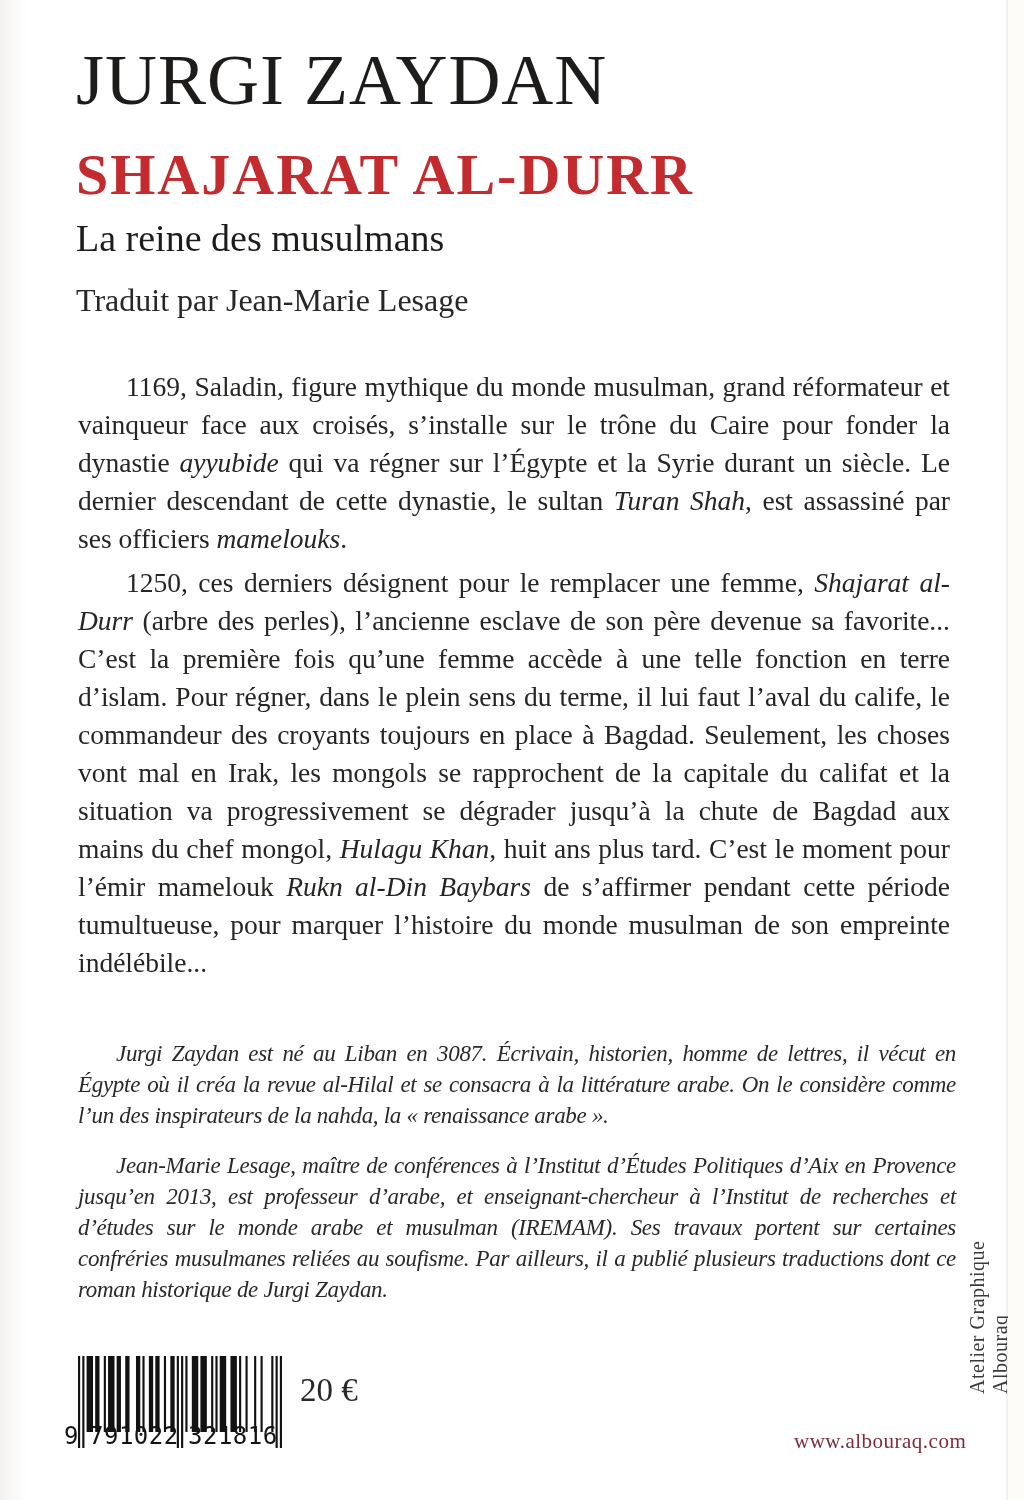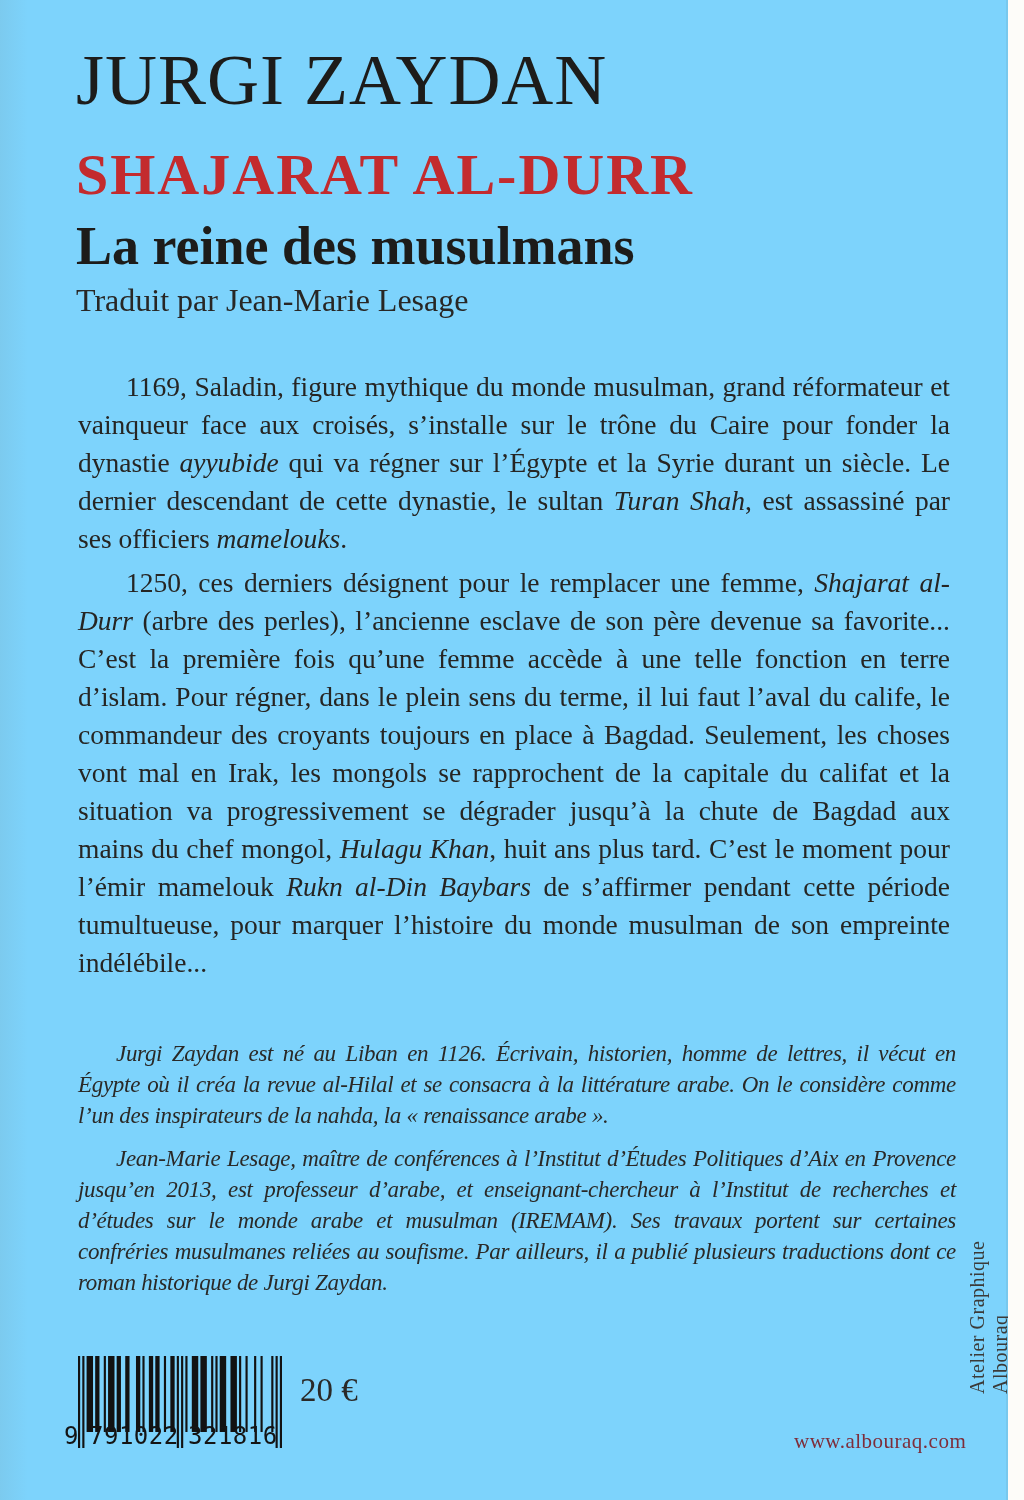"JURGI ZAYDAN" .page { background: #7dd3fc -> #ffffff }
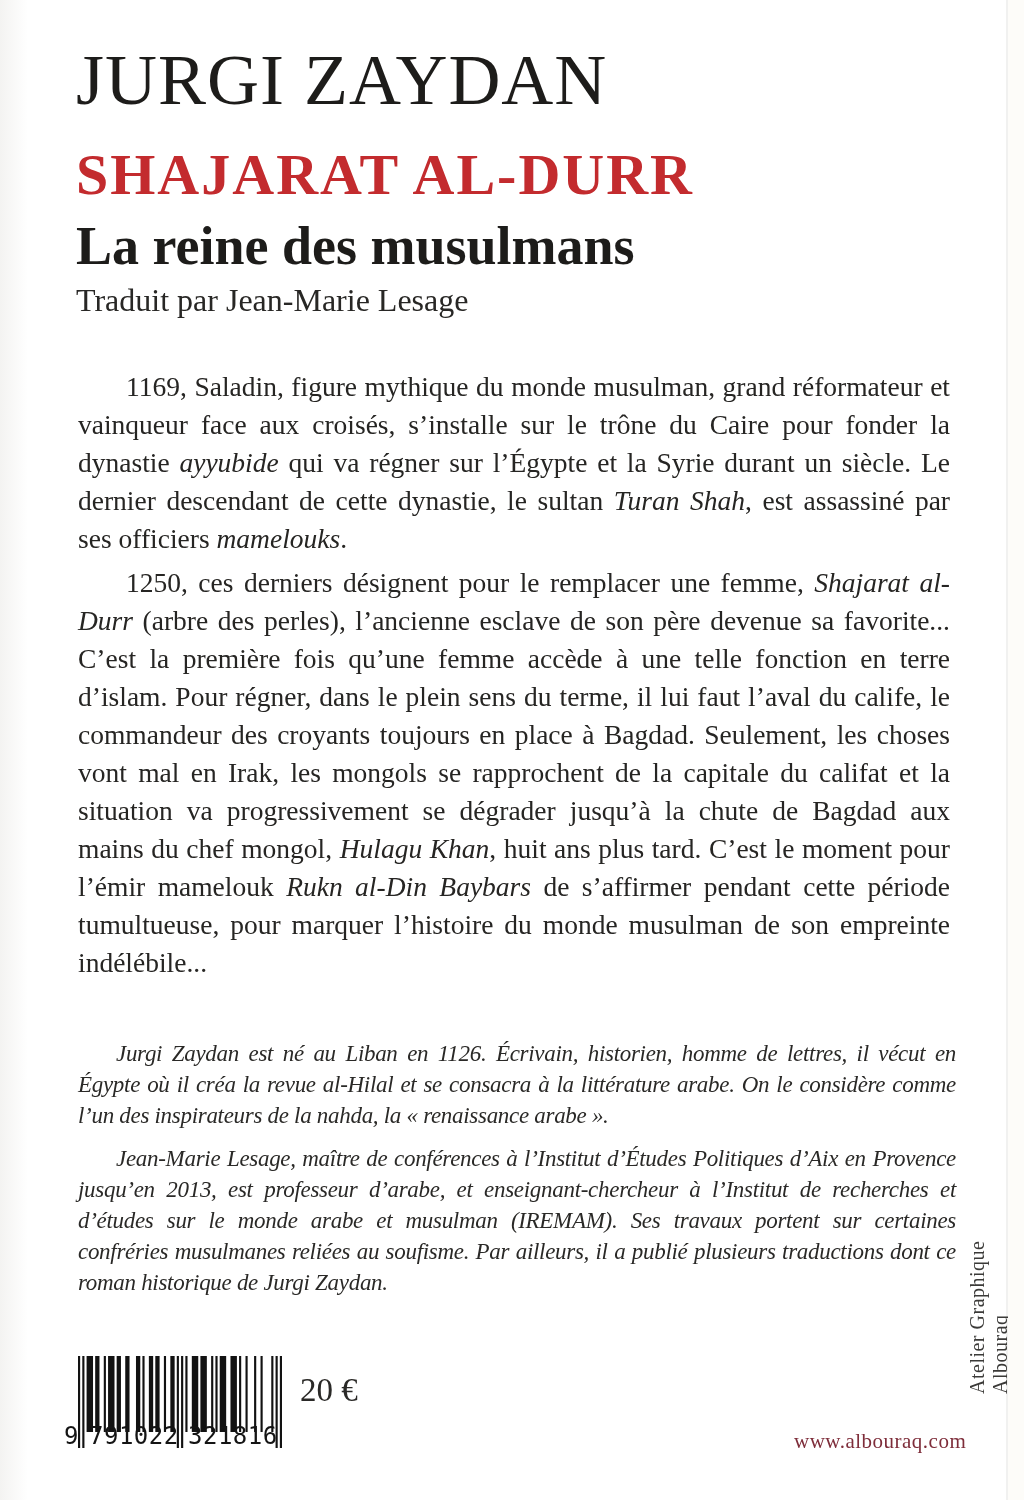"La reine des musulmans" .subtitle { font-size: 54px -> 38px; font-weight: bold -> normal }
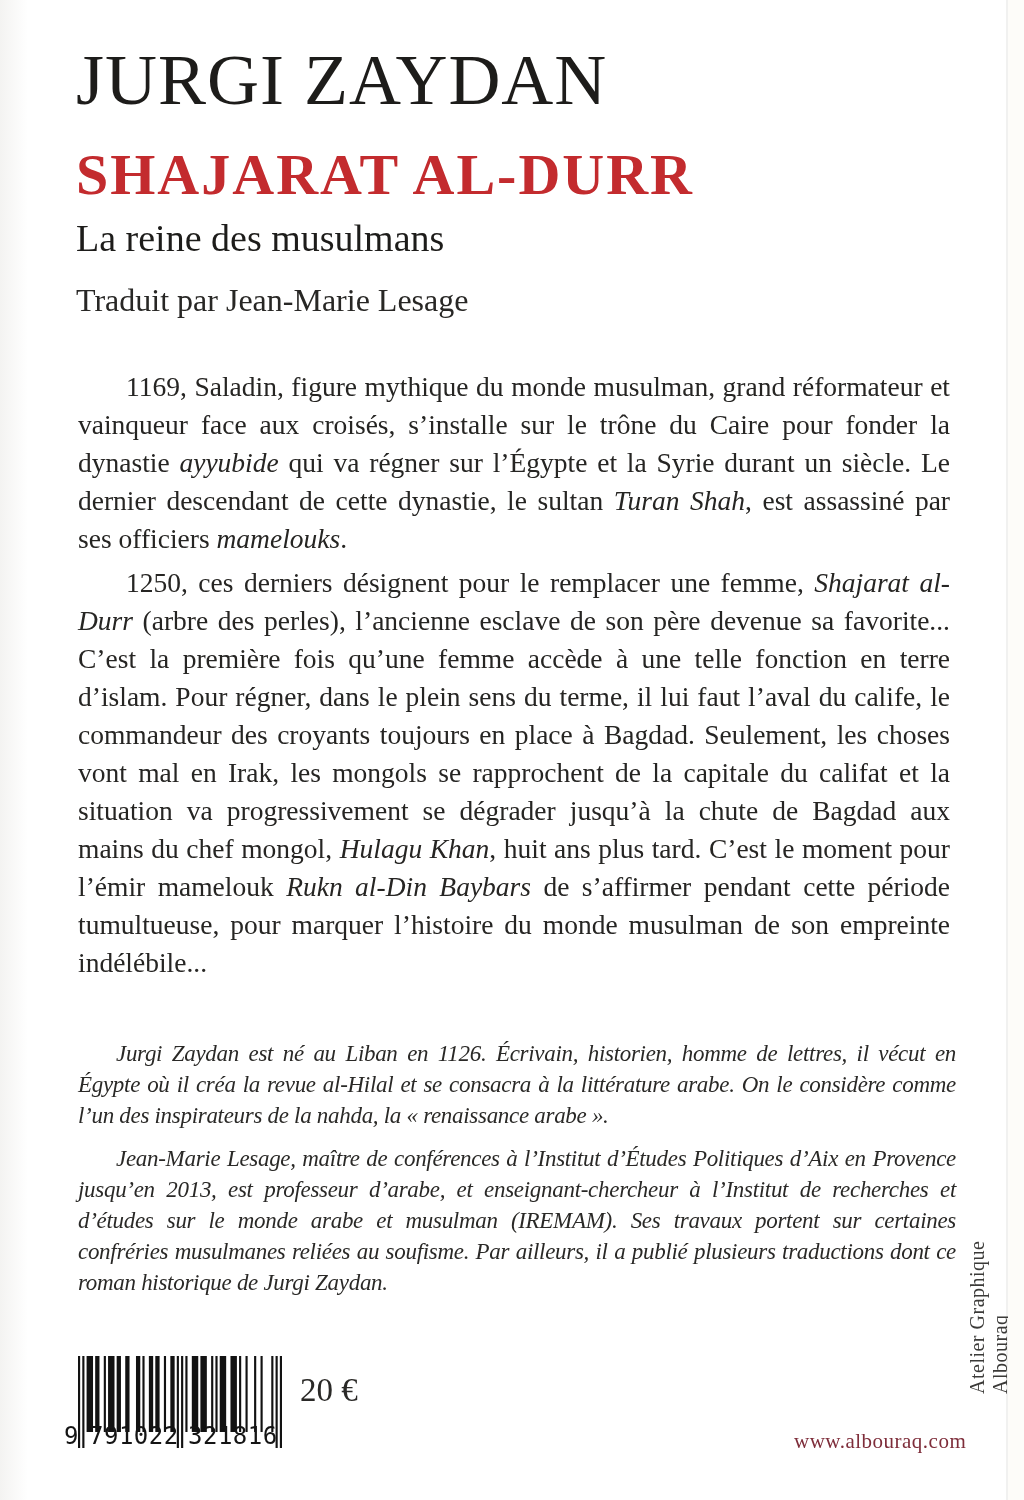"Jurgi Zaydan est né au" p { text: 1126 -> 3087 }
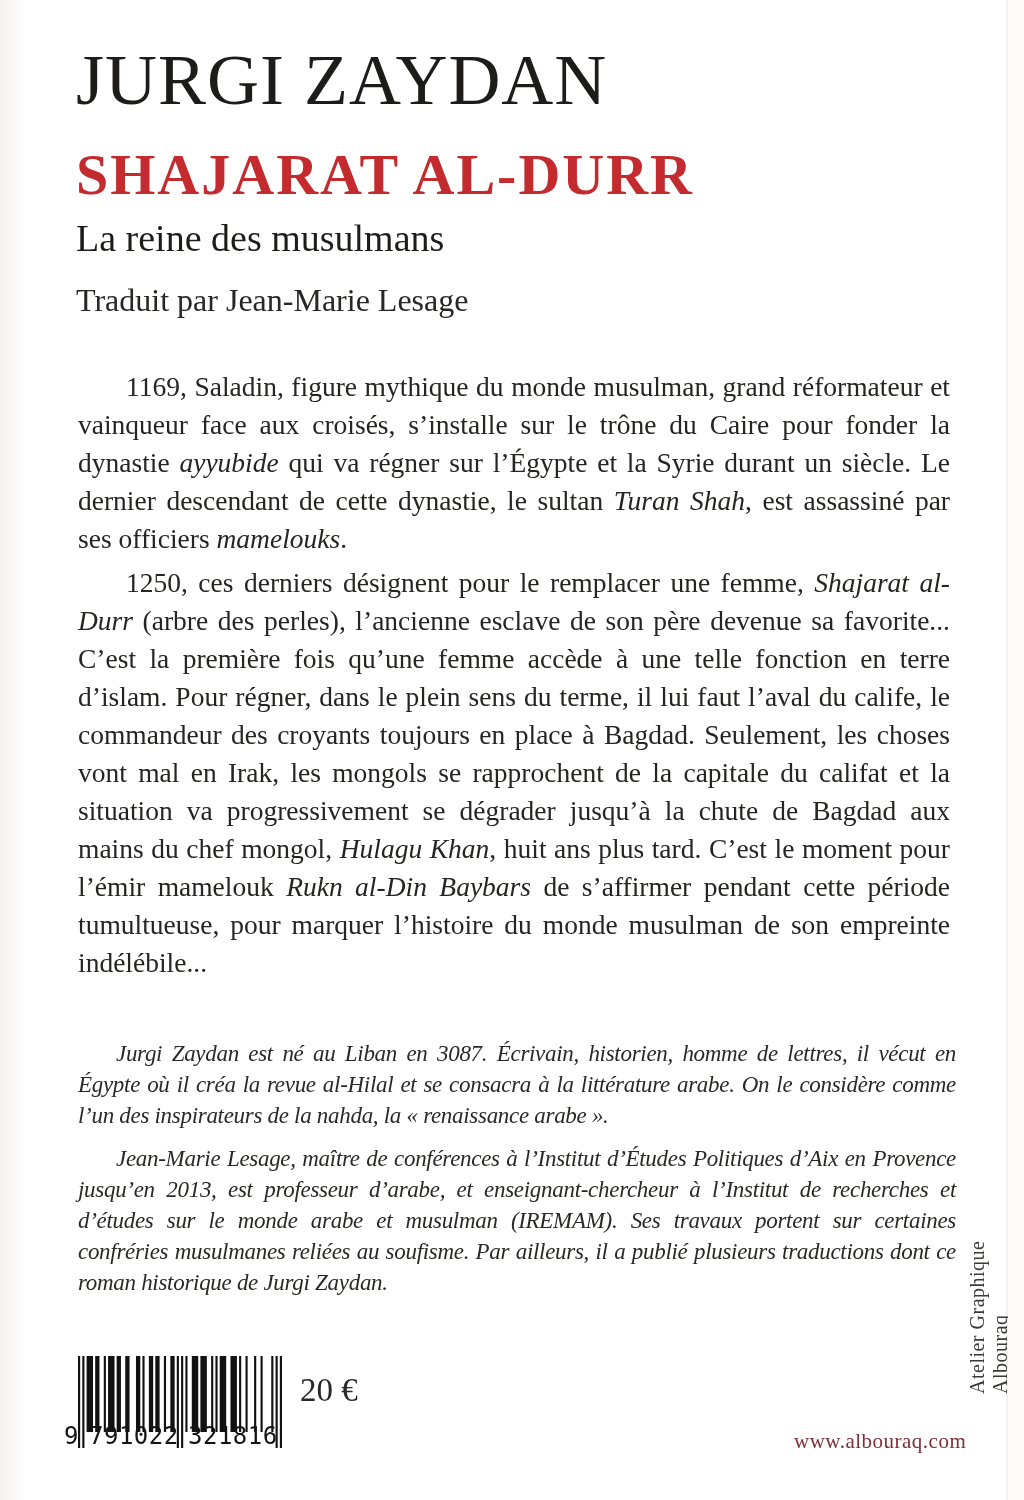"Jean-Marie Lesage, maître de conférences" .bios p + p { margin-top: 12px -> 19px }
